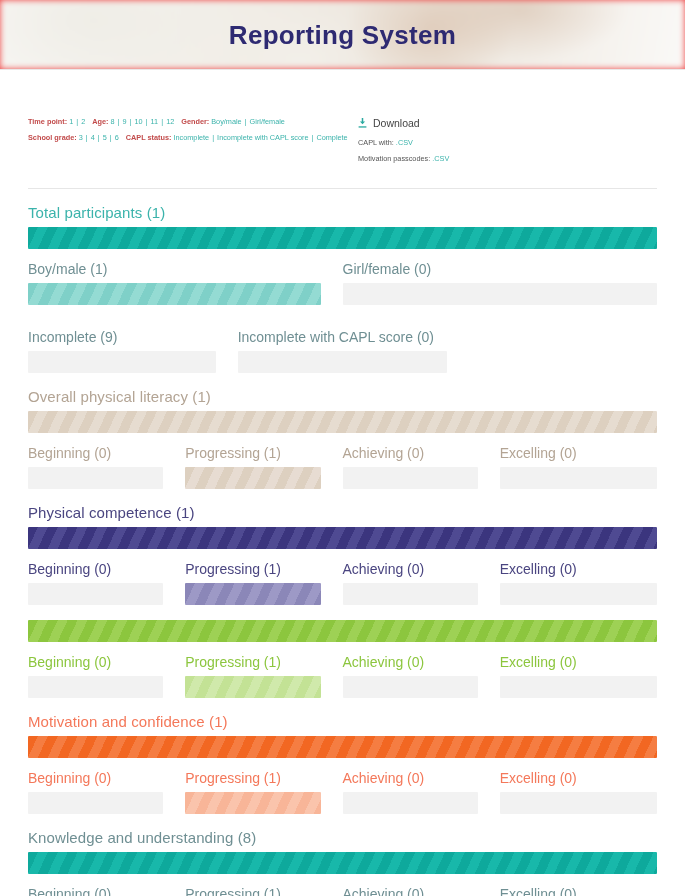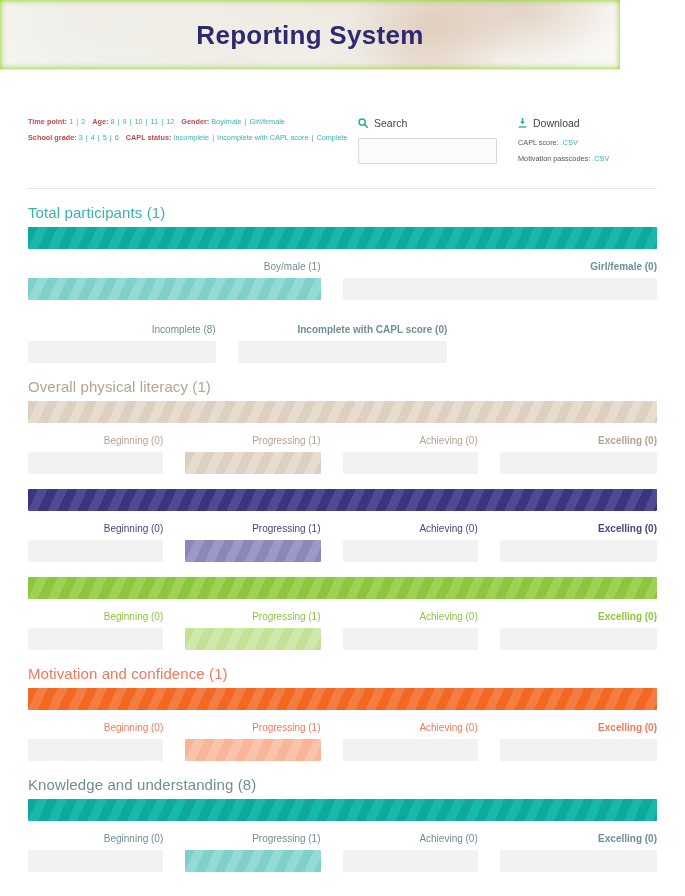"Reporting System" .header { background: #84cc16 -> #ef4444; width: 620px -> 685px }
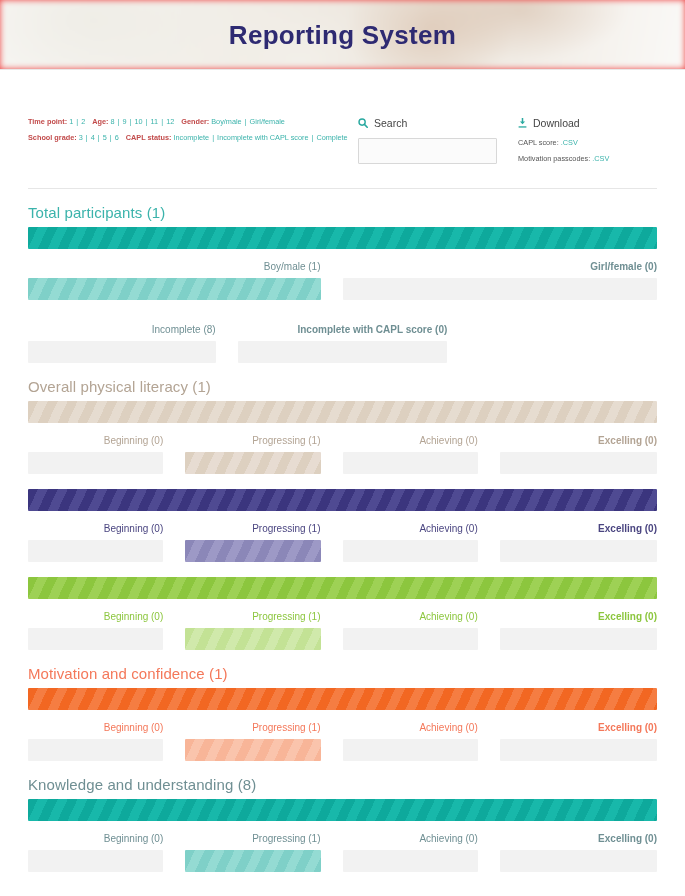"Search" div.col-search { html: <div> <div> <span> <svg> <circle></circle> <line></line> </svg> </span> <span>Search</span> </div> <input> </div> -> none }
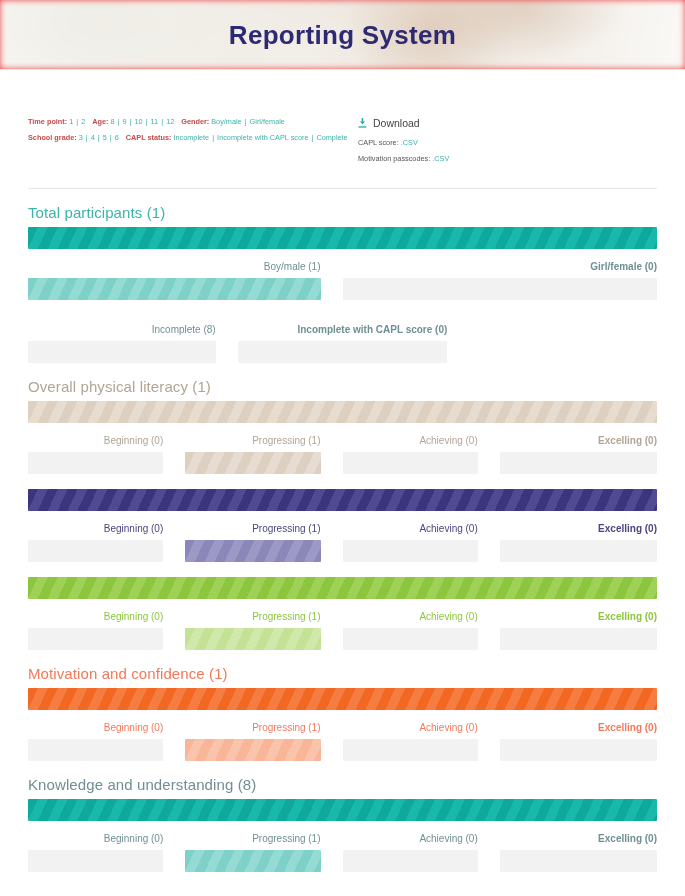"CAPL score:" span { text: score -> with }
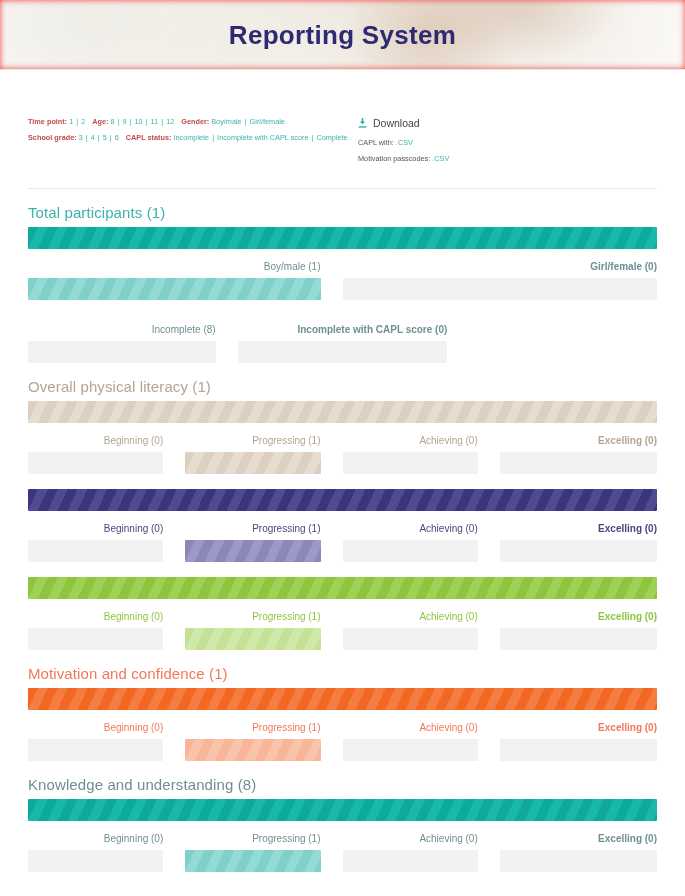"Boy/male (1)" .sub-label { font-size: 10px -> 14px; text-align: right -> none }
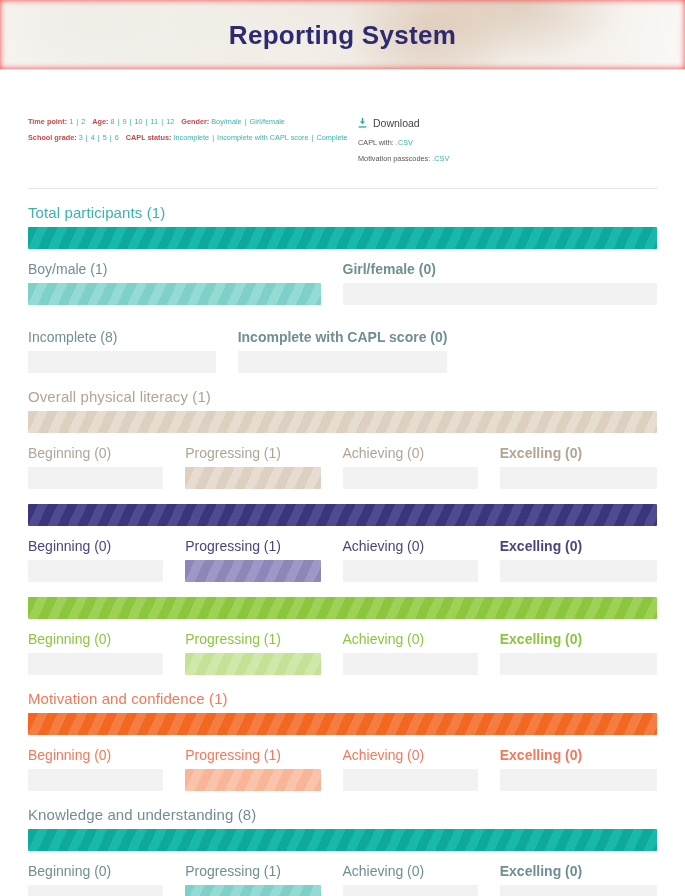"Girl/female (0)" .sub-row .sub-cell:last-child { font-weight: bold -> none }
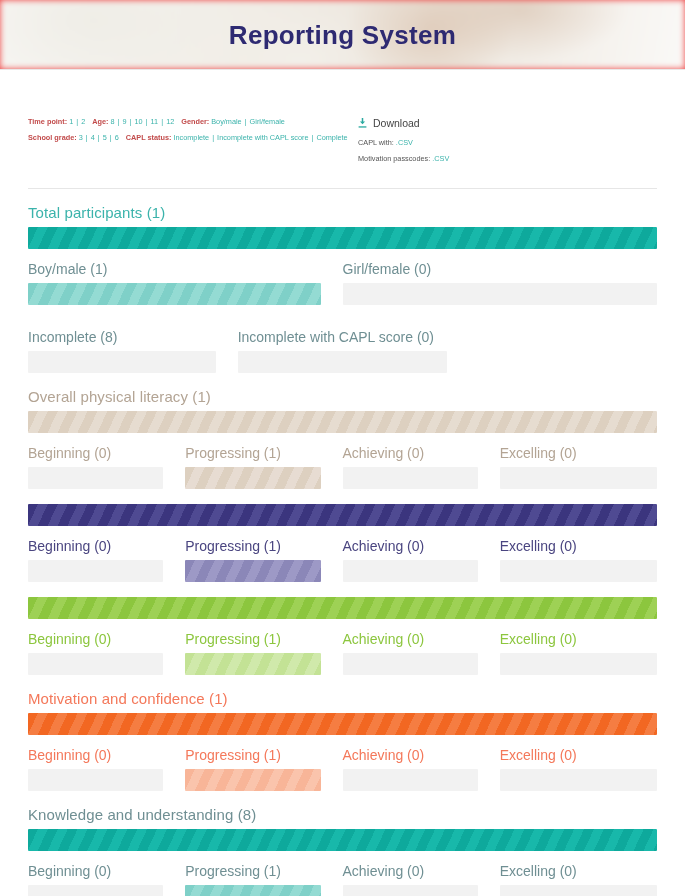"Incomplete (8)" div.sub-label { text: 8 -> 9 }
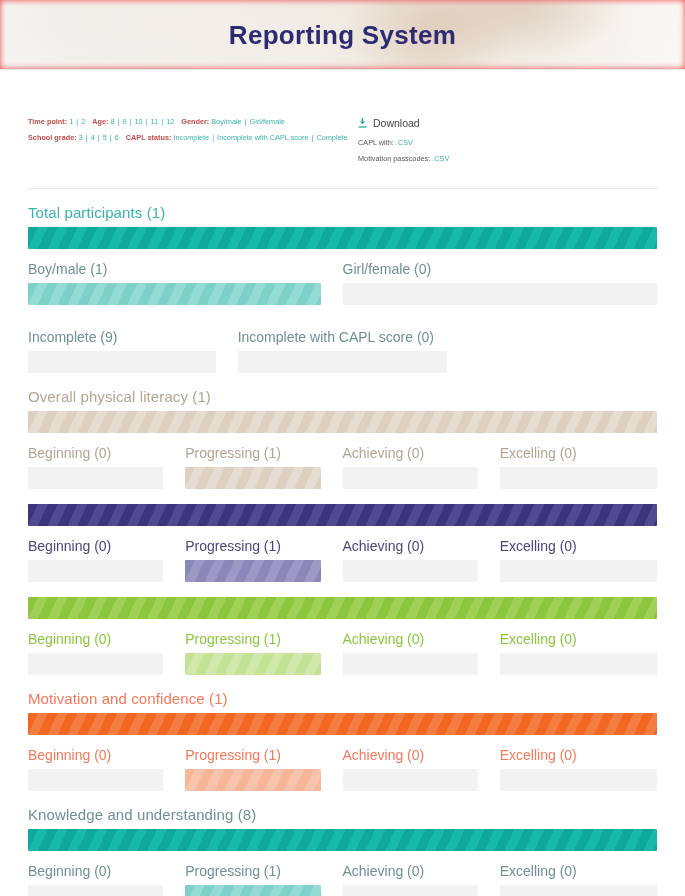"Physical competence (1)" div.blk-title { html: none -> <div>Physical competence (1)</div> }
